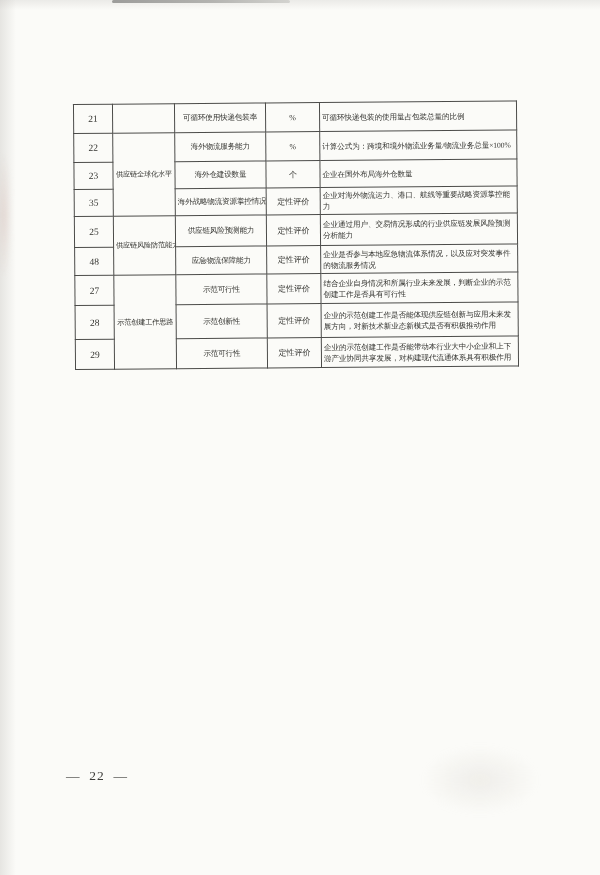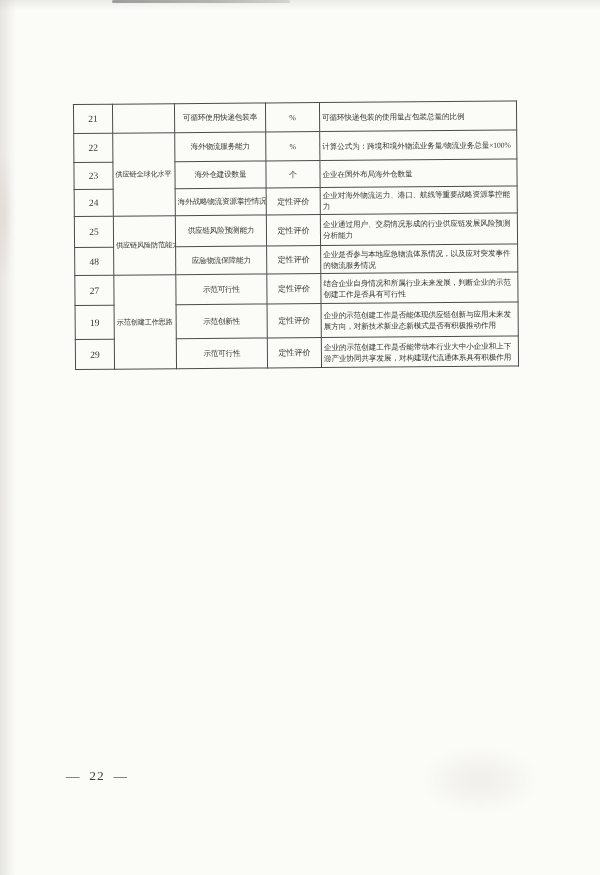"供应链全球化水平" td.cat { text-align: left -> center }
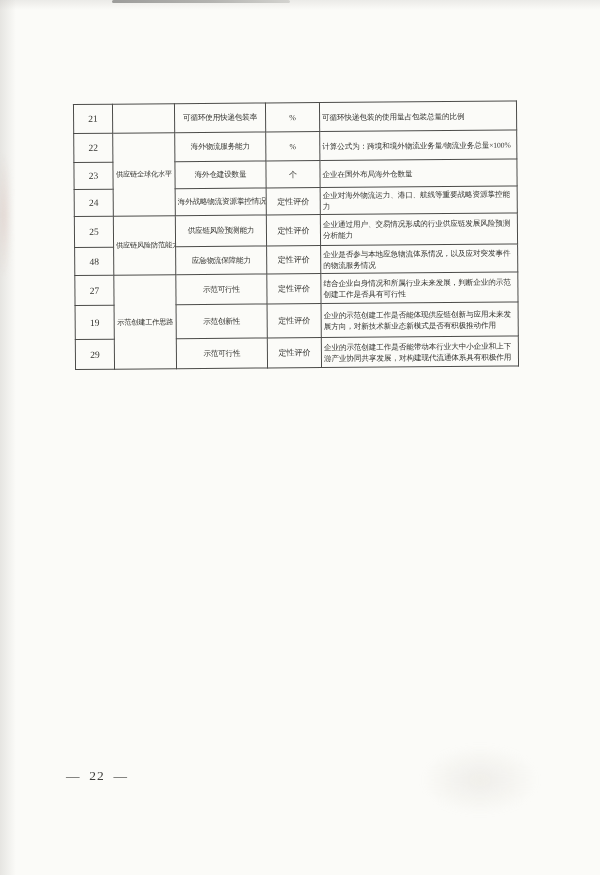"24" td.num { text: 24 -> 35 }
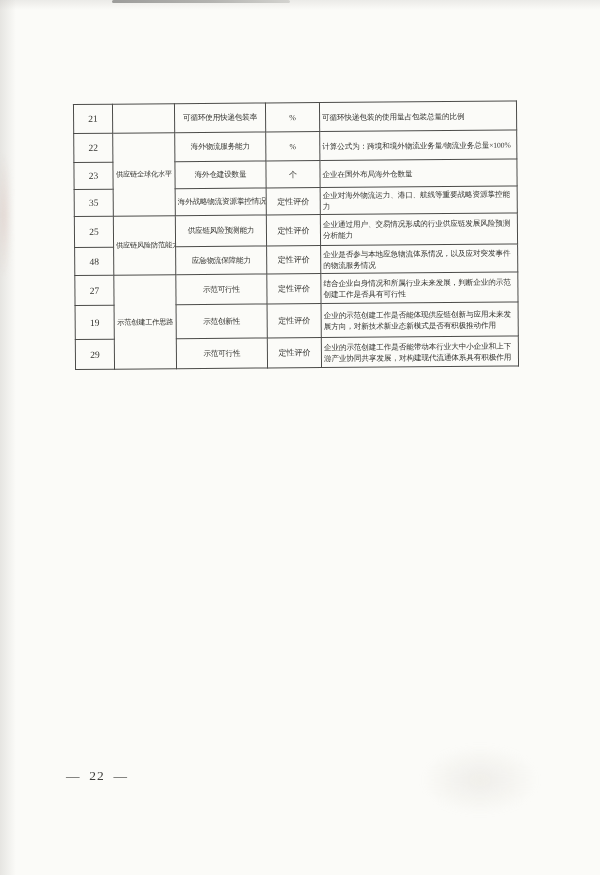"19" td.num { text: 19 -> 28 }
